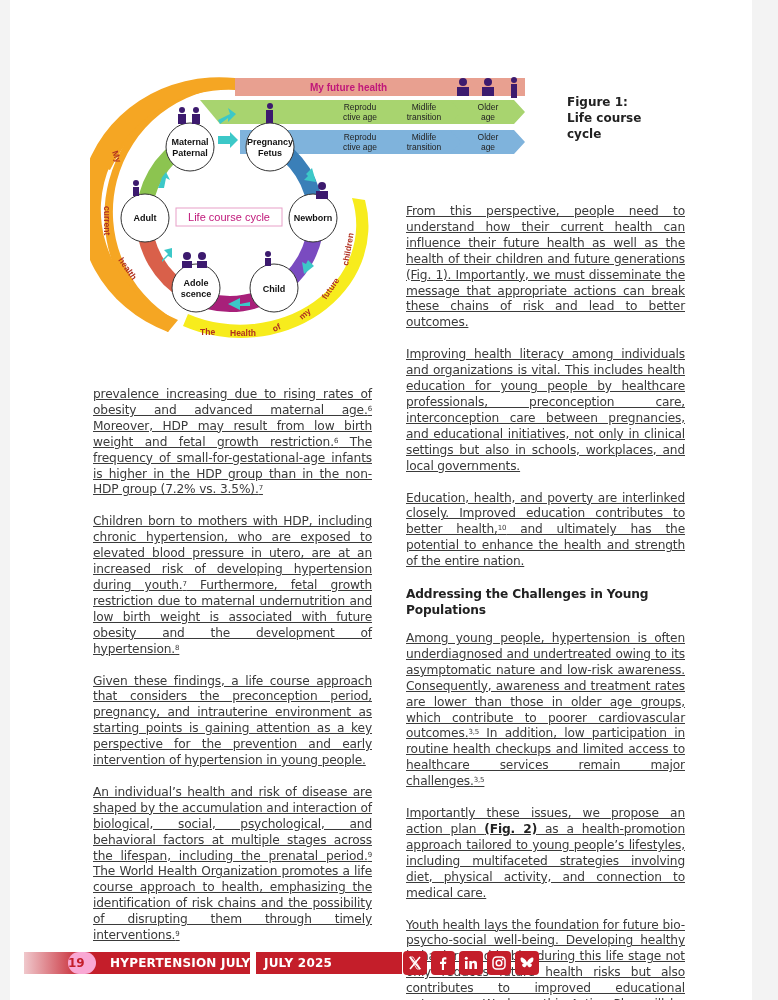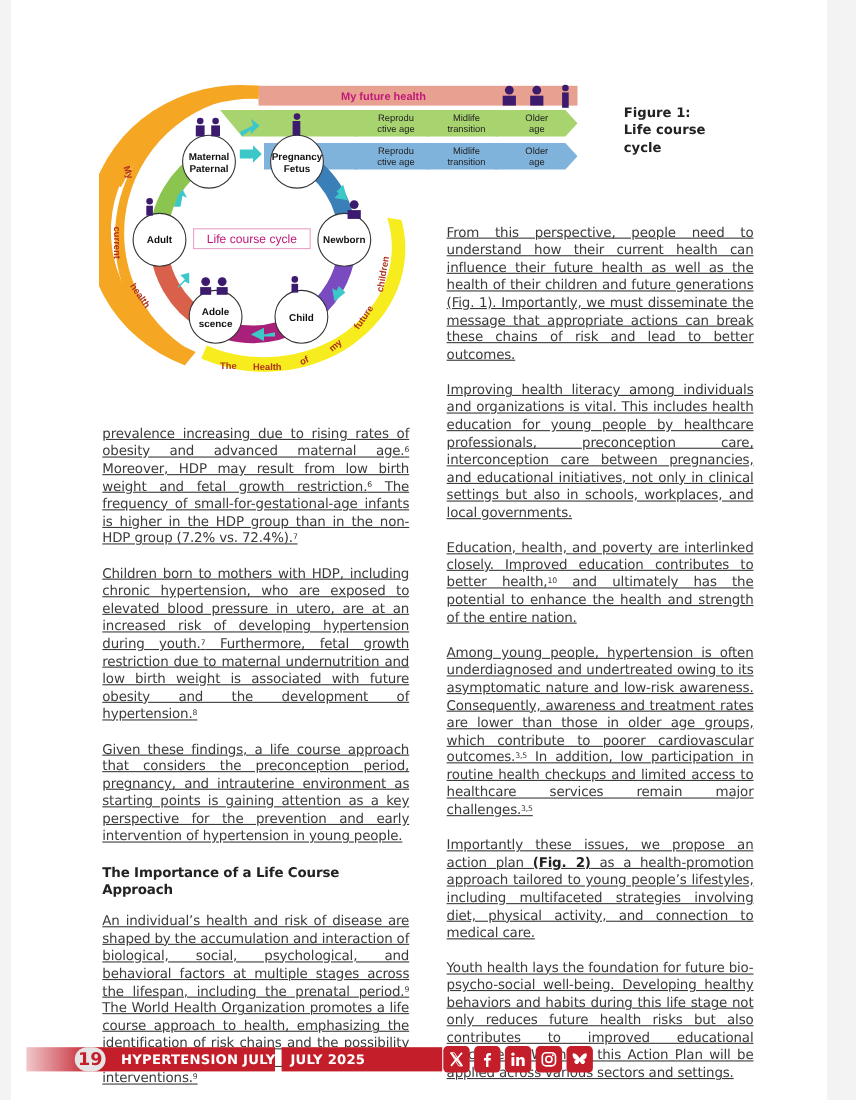"The frequency of" span { text: 72.4% -> 3.5% }
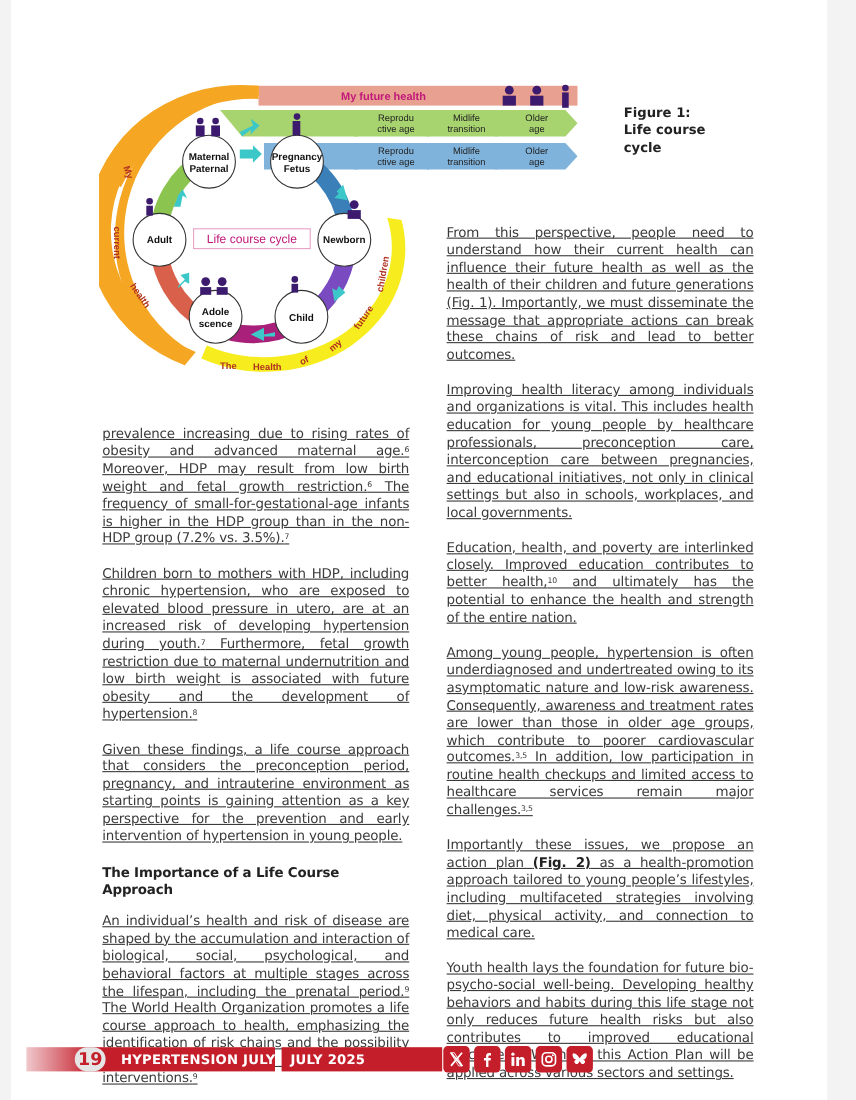"Addressing the Challenges in Young" h3 { html: none -> <h3>Addressing the Challenges in Young Populations</h3> }
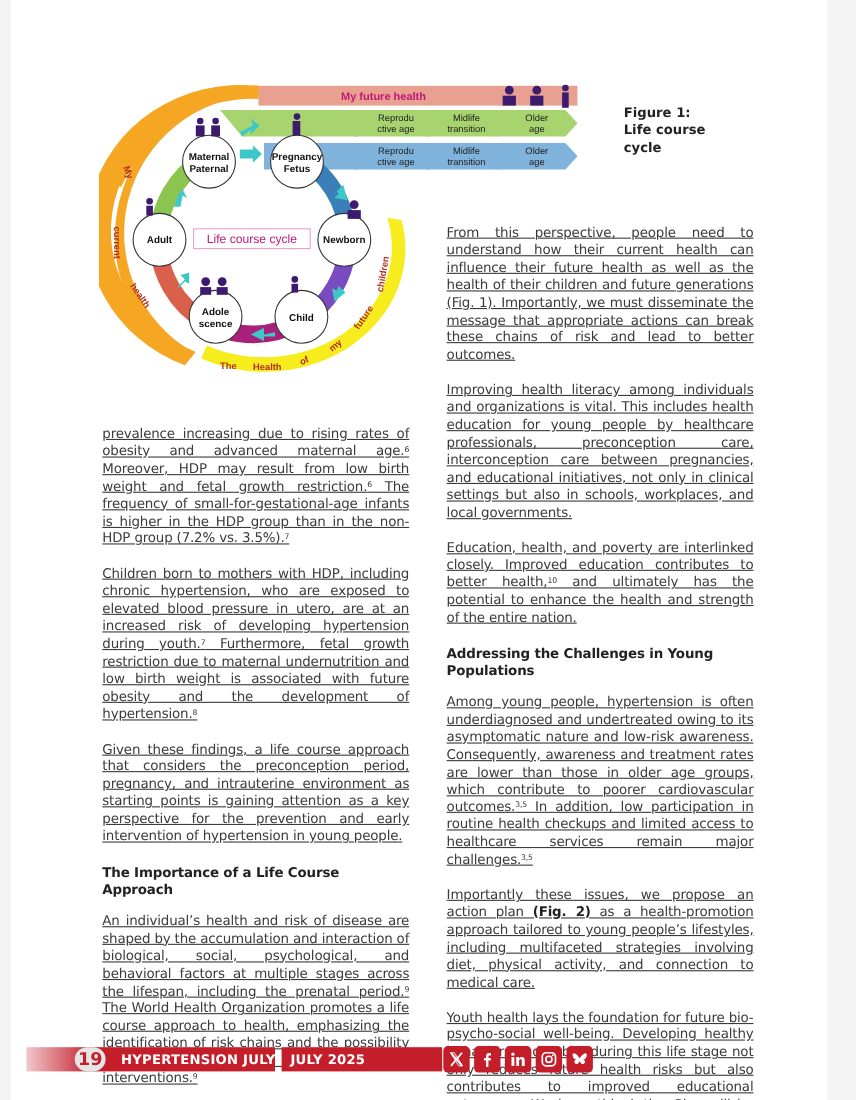"The Importance of a Life" h3 { html: <h3>The Importance of a Life Course Approach</h3> -> none }
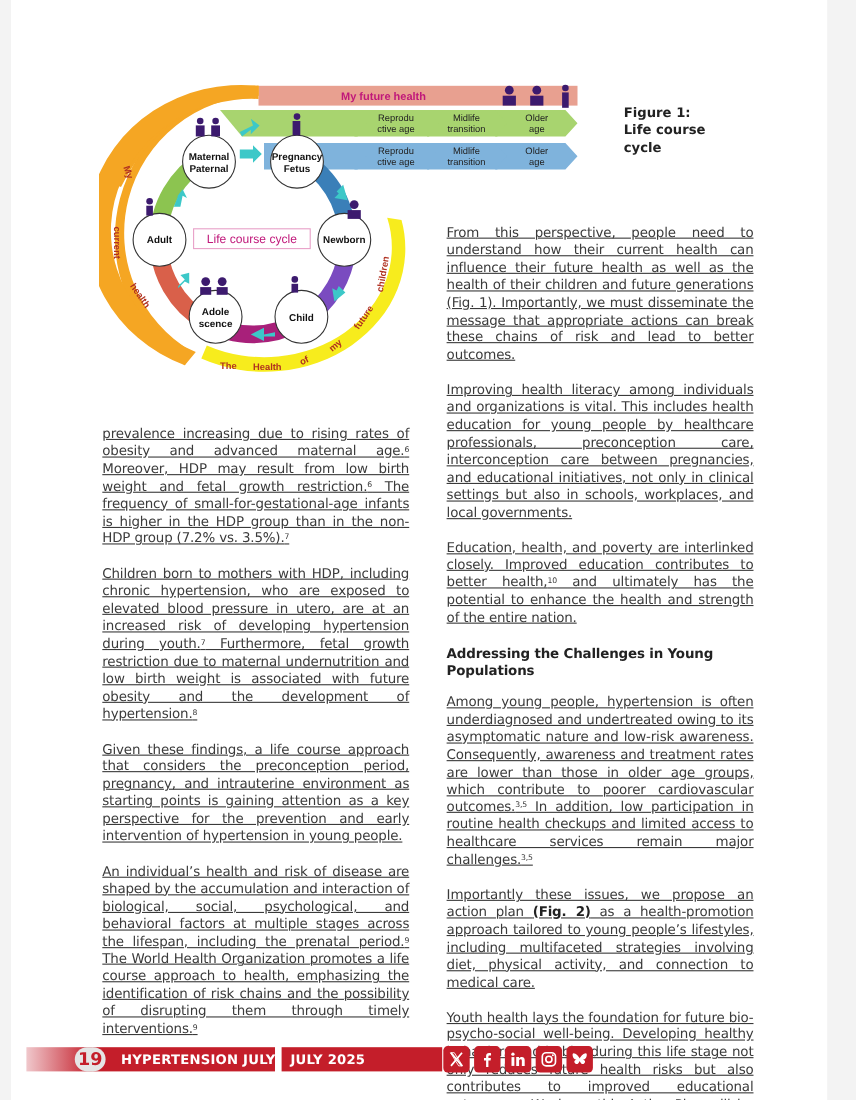"19" .page-num { background: #e5e5e5 -> #f9a8d4; font-size: 16px -> 12px; text-align: center -> none }
